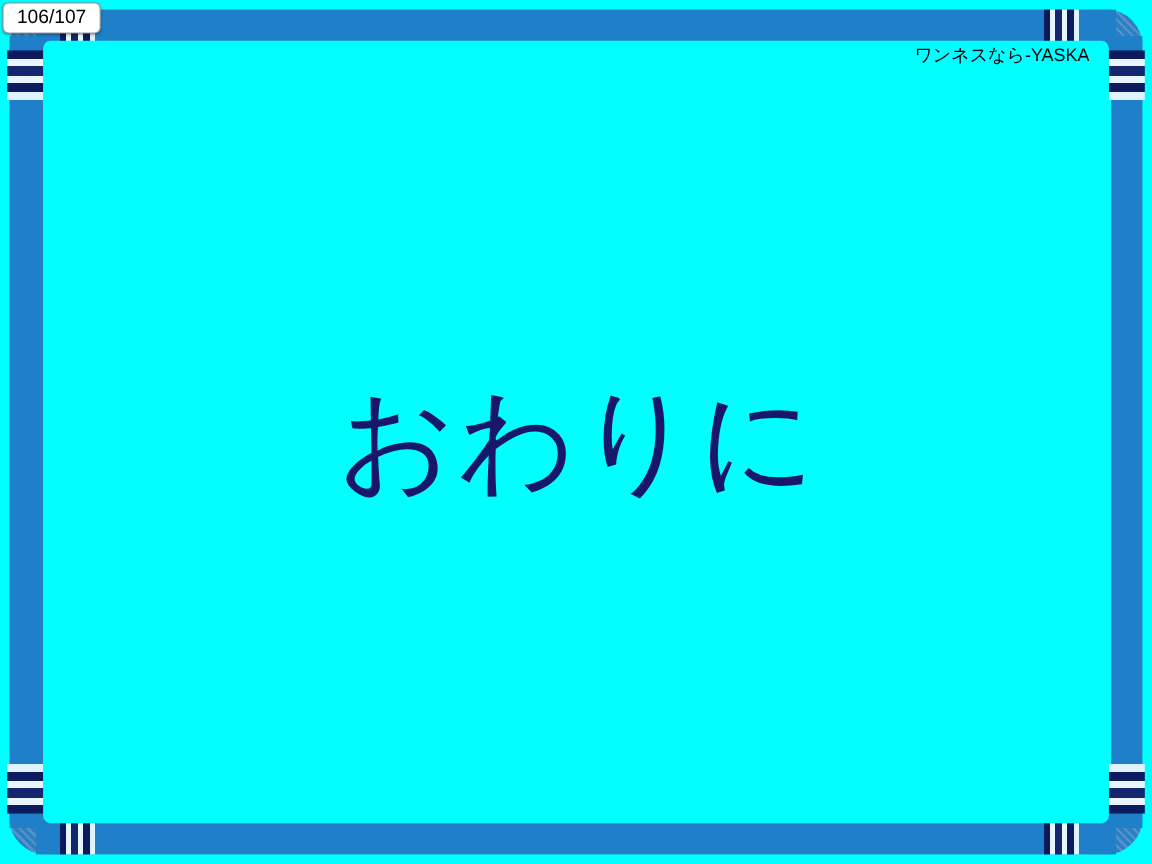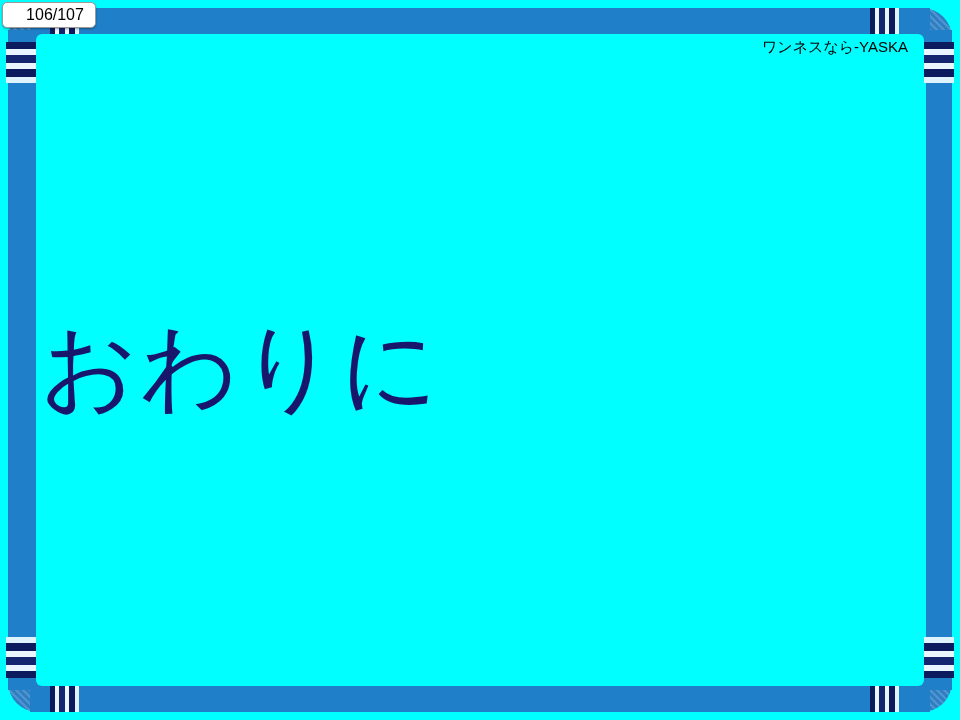"106/107" #page-badge { padding: 2px 7px 3px 19px -> 2px 7px 3px 7px }
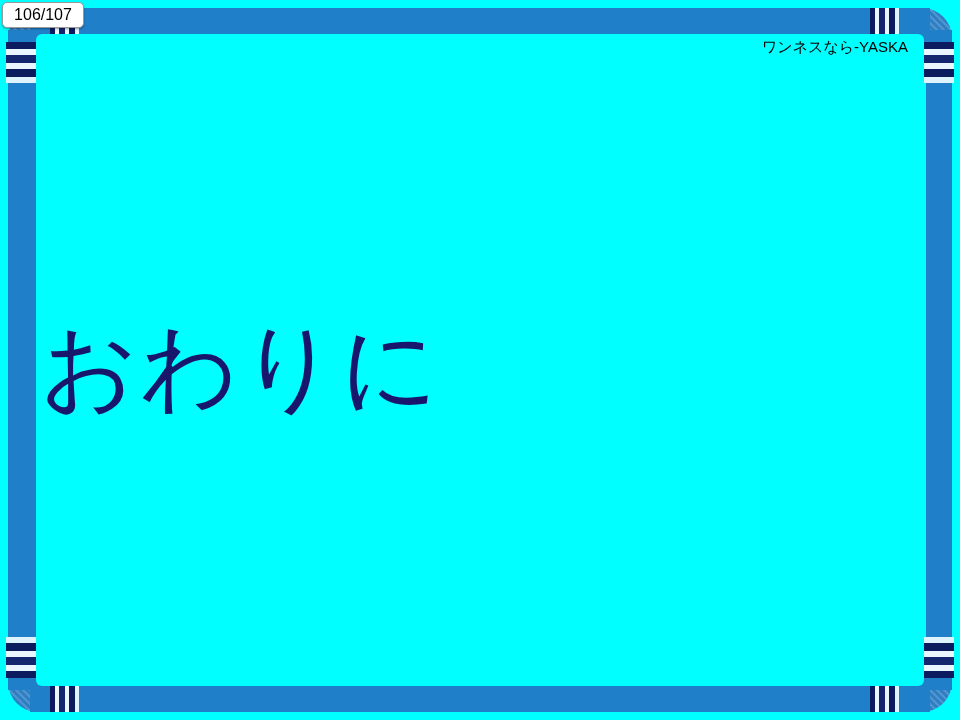"おわりに" #slide-title { text-align: left -> center }
